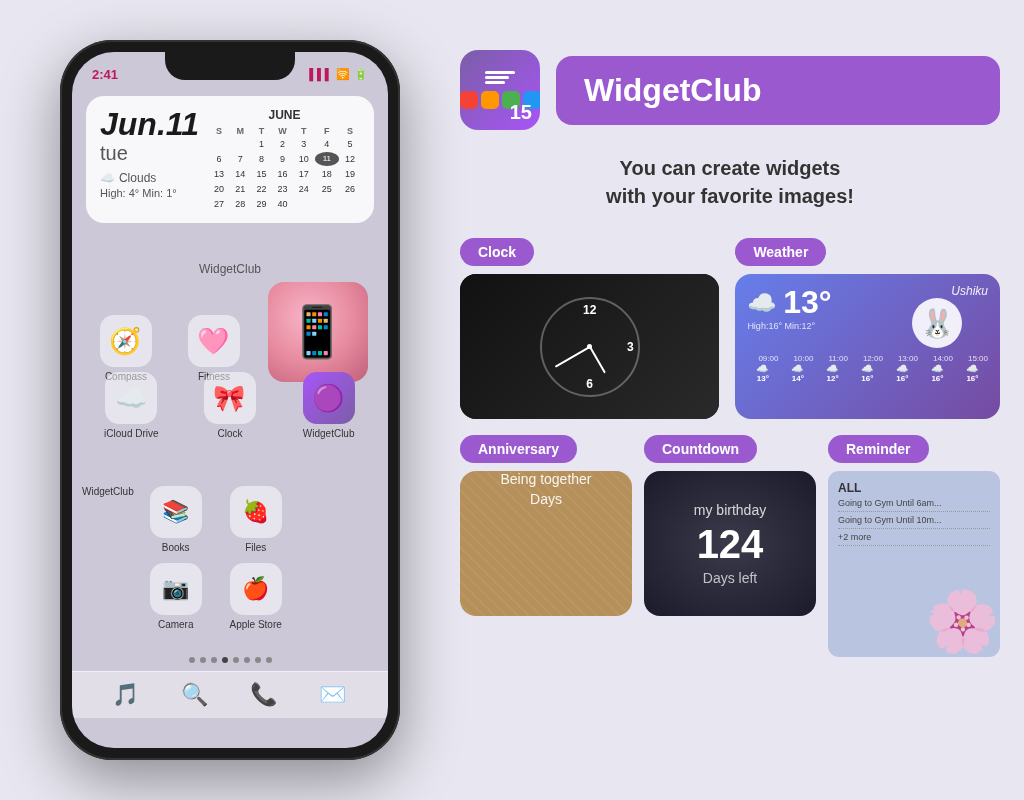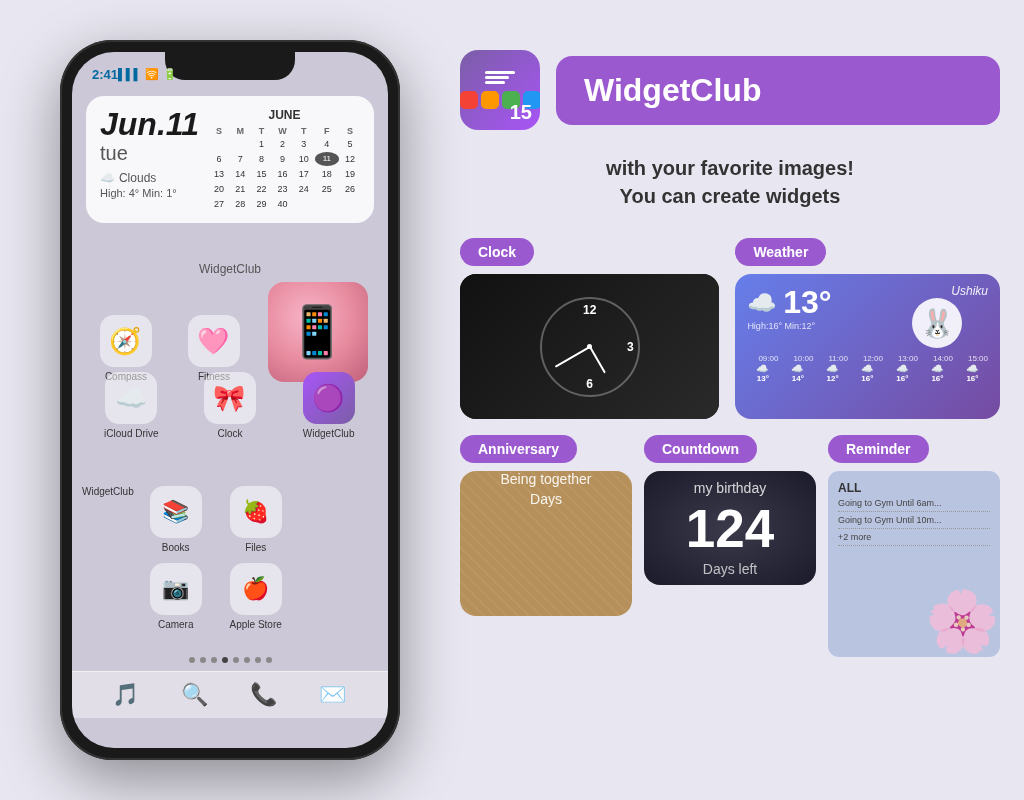"2:41" .status-bar { color: #0369a1 -> #be185d; justify-content: flex-start -> space-between }
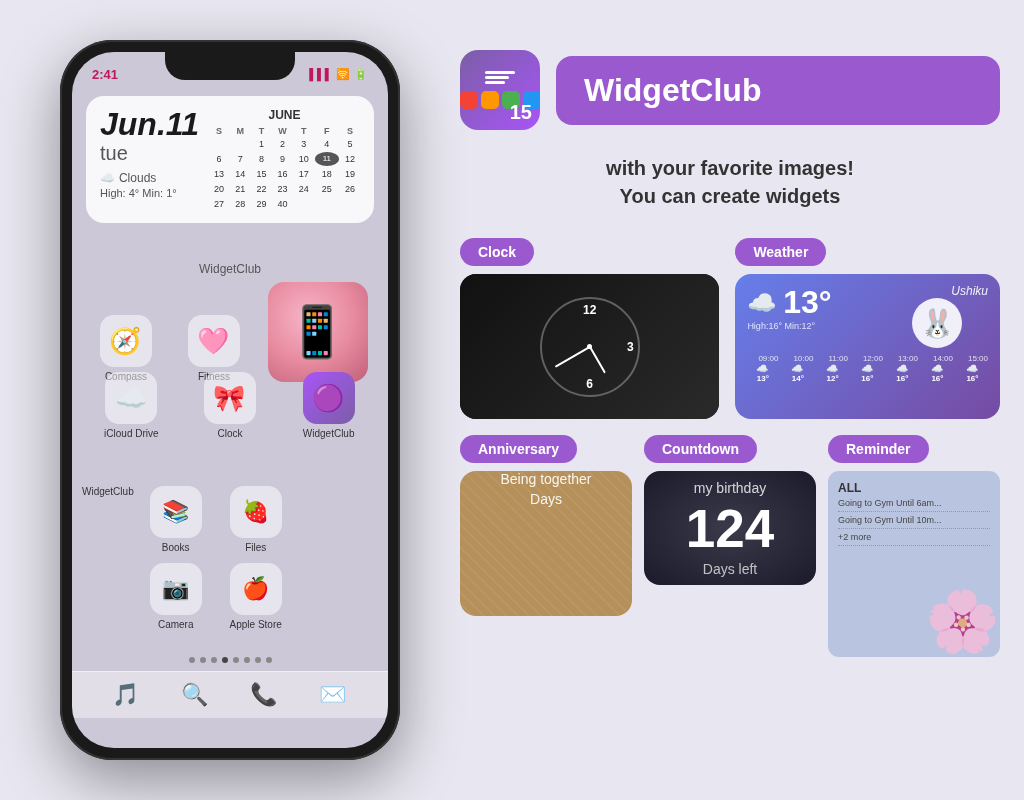"with your favorite images!" div { order: before "You can create widgets" -> after "You can create widgets" }
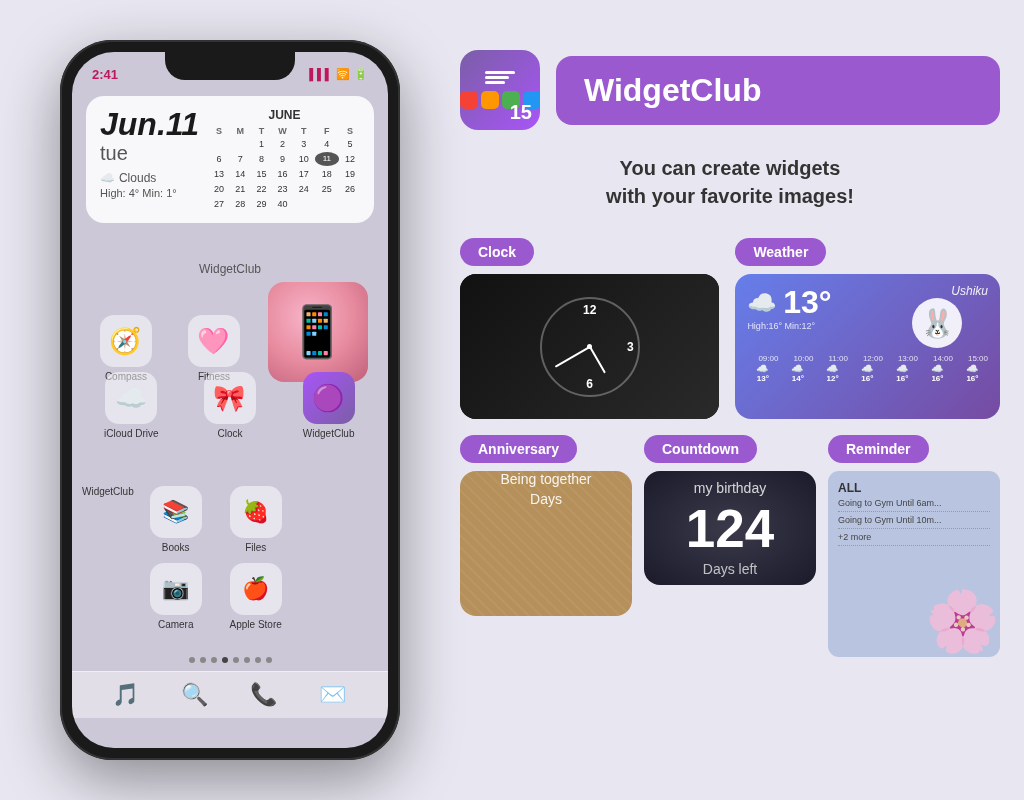"my birthday" .countdown-preview { height: 114px -> 145px }
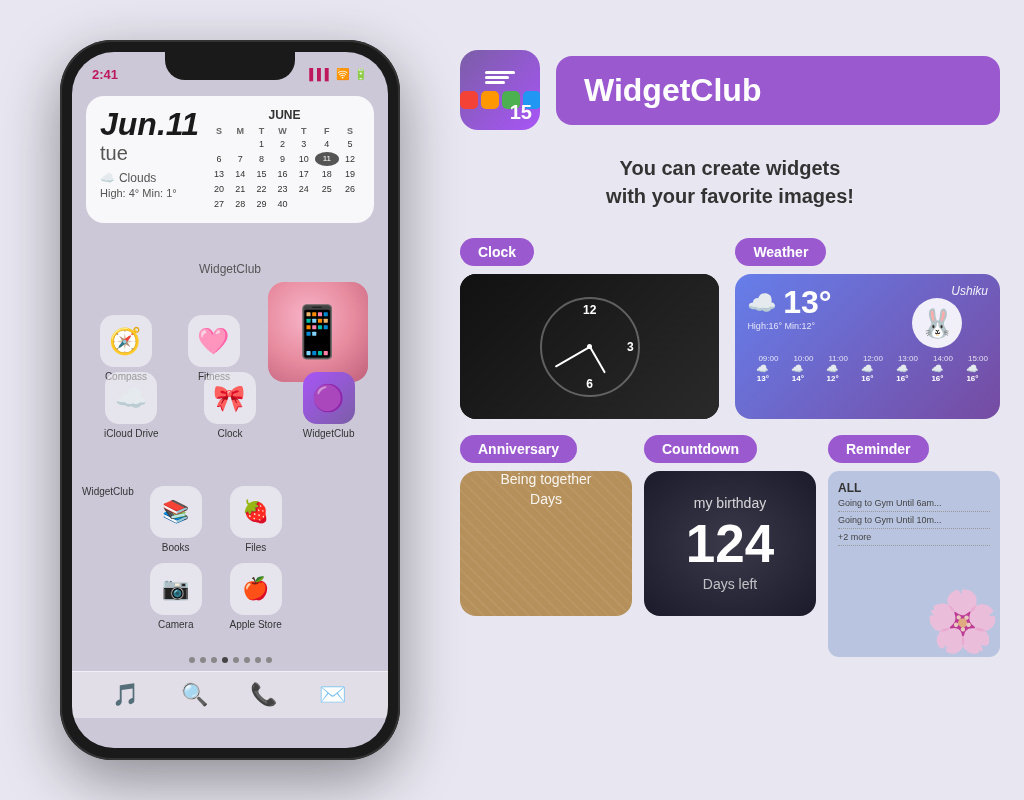"124" .cd-num { font-size: 53px -> 40px }
